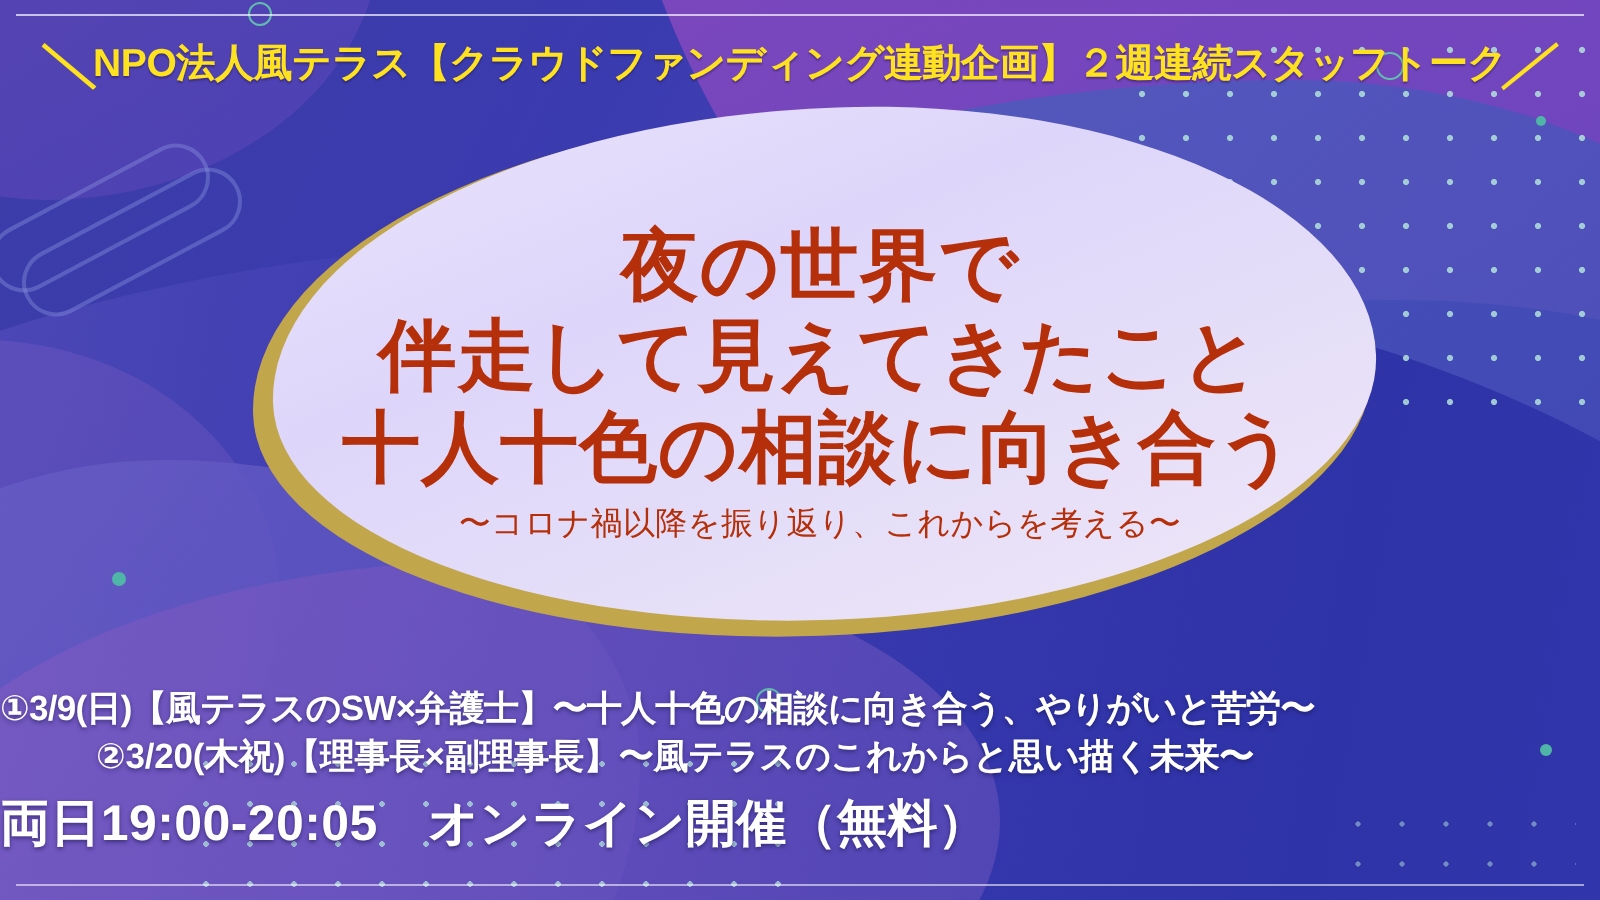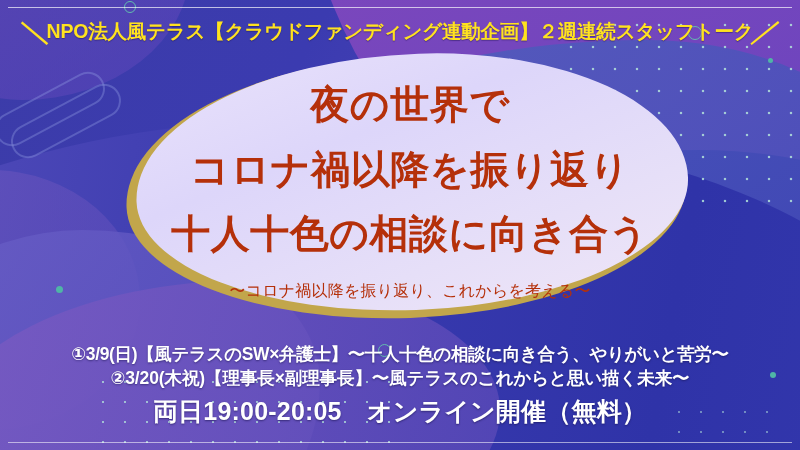"夜の世界で" .title-wrap { justify-content: space-between -> center }
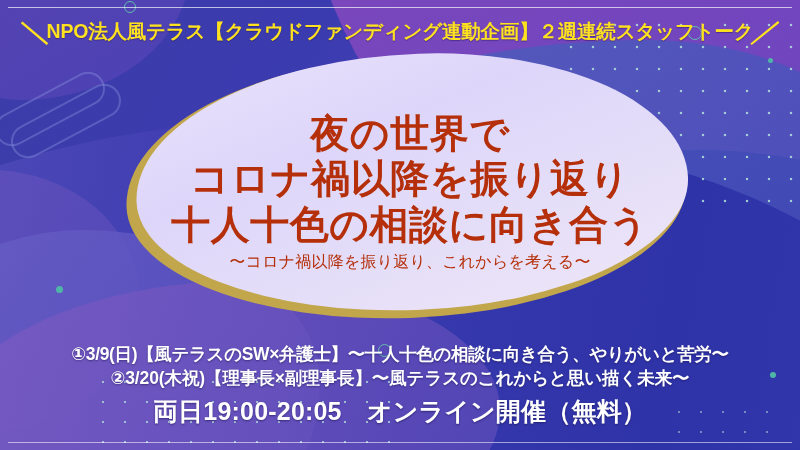"コロナ禍以降を振り返り" div.title-line { text: コロナ禍以降を振り返り -> 伴走して見えてきたこと }
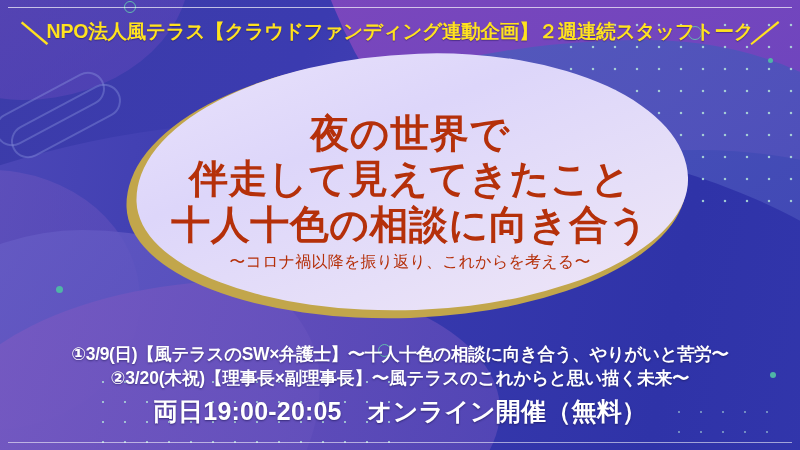"①3/9(日)【風テラスのSW×弁護士】〜十人十色の相談に向き合う、やりがいと苦" .info { text-align: center -> none }
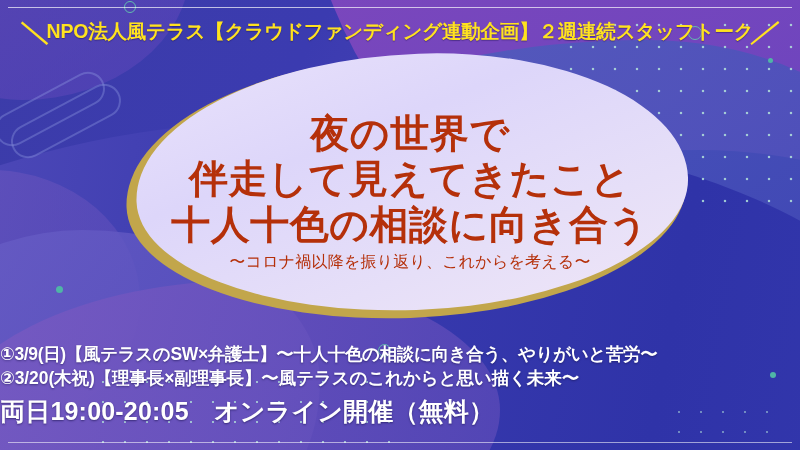"②3/20(木祝)【理事長×副理事長】〜風テラスのこれからと思い描く未来〜" .info-row.r2 { padding-left: none -> 48px }
